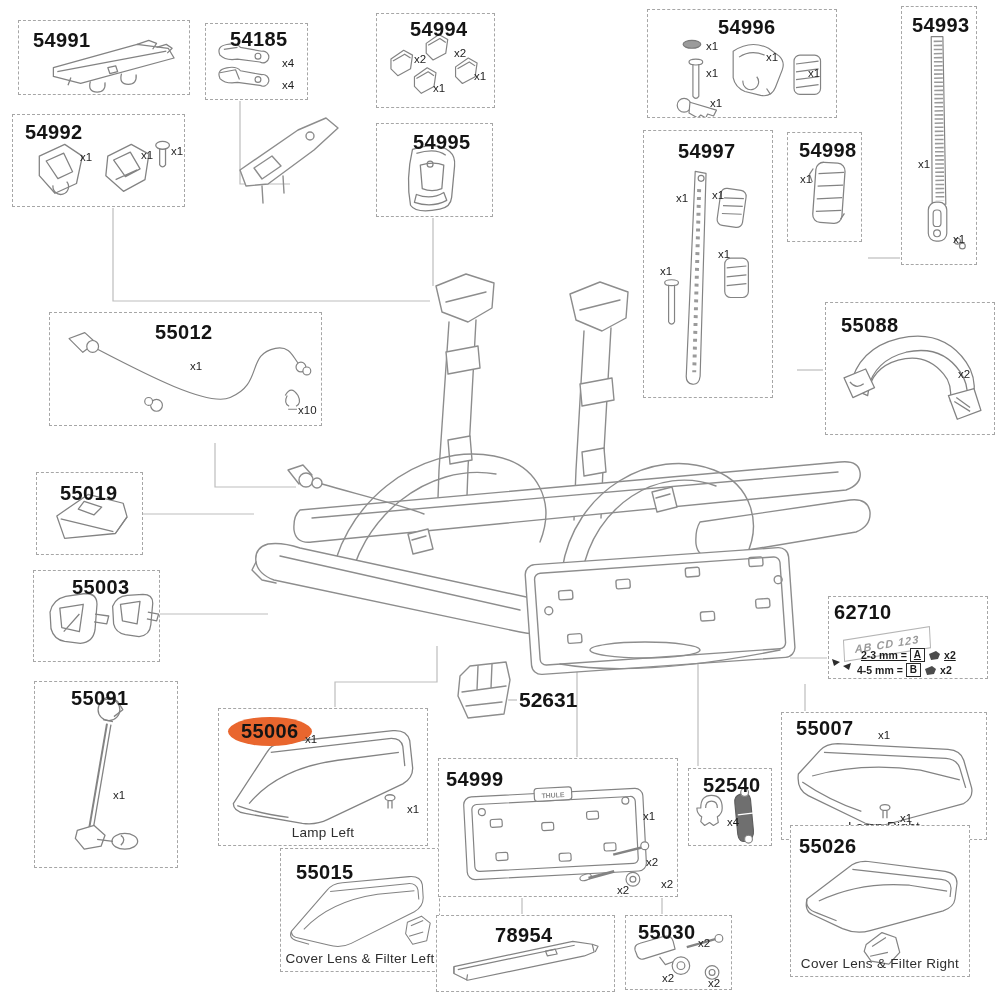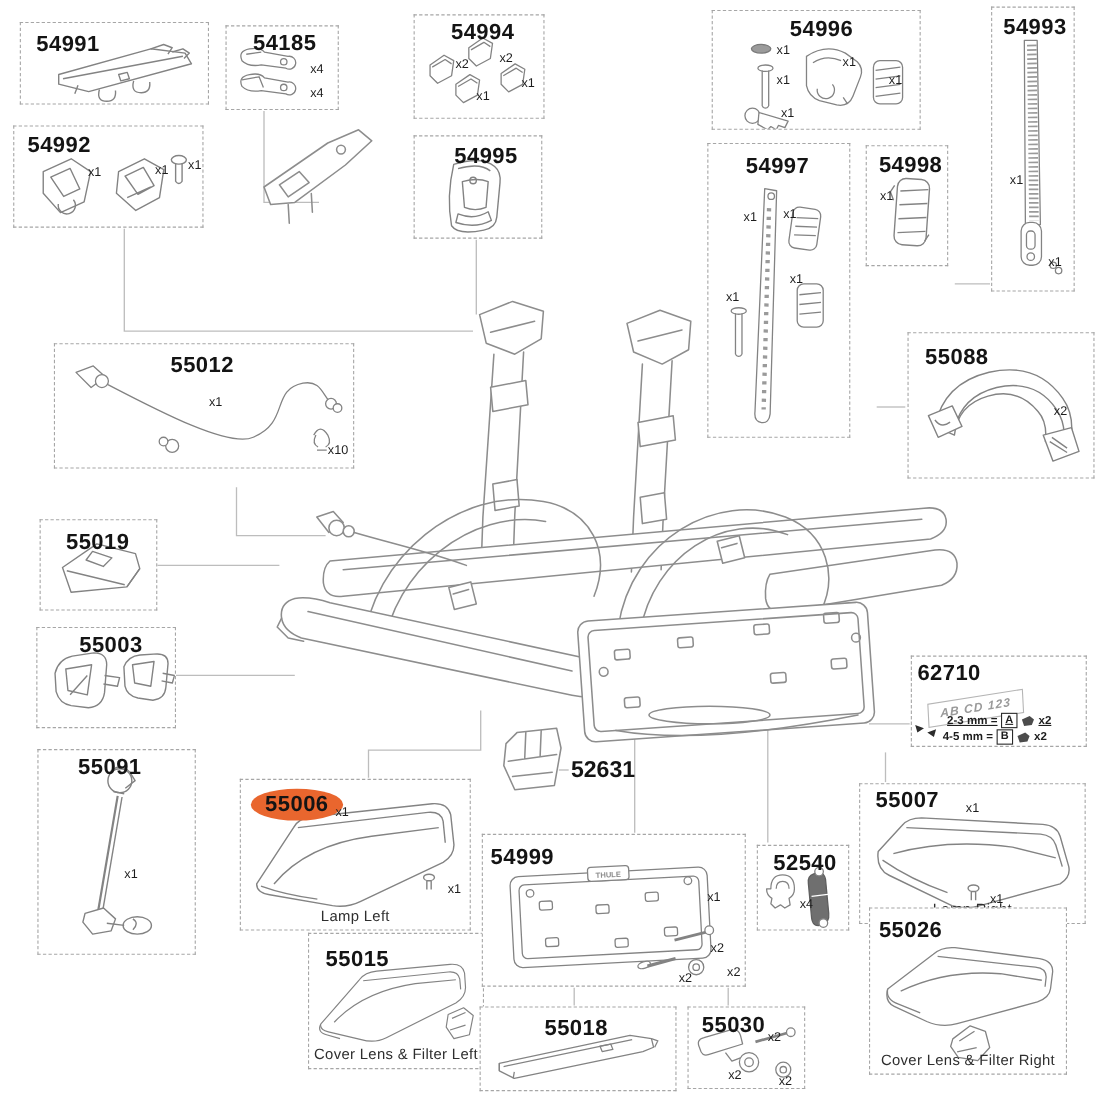"55018" span.pnum { text: 55018 -> 78954 }
